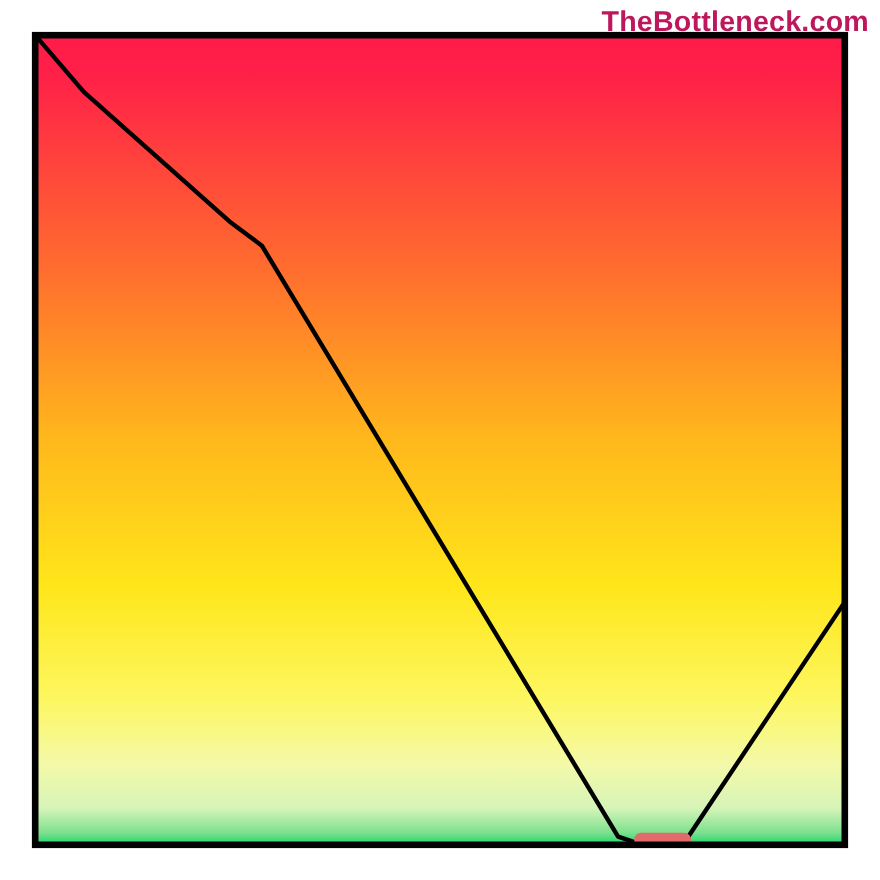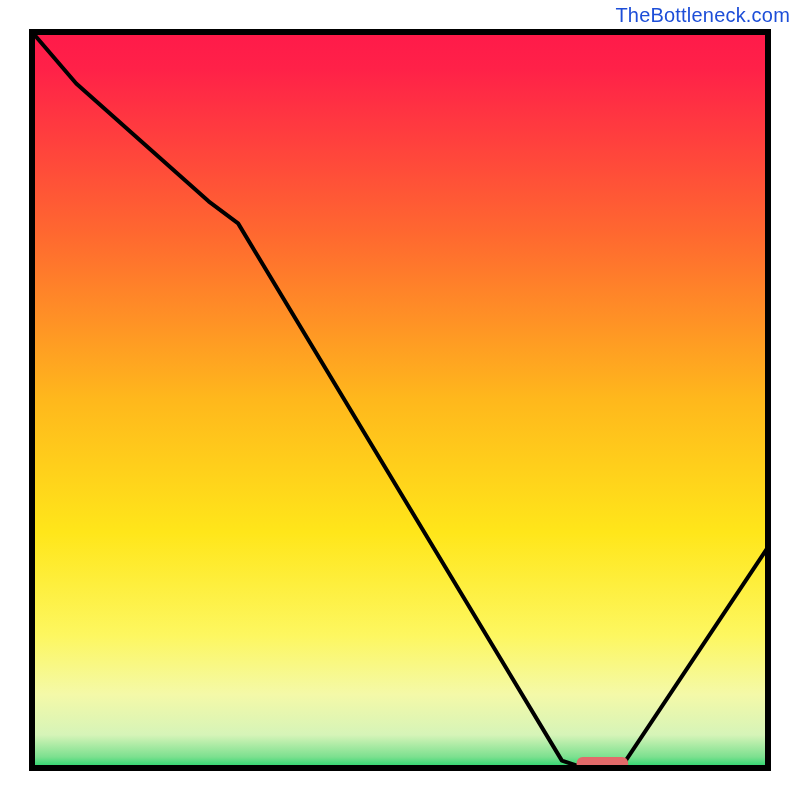"TheBottleneck.com" .watermark { color: #1d4ed8 -> #be185d; font-size: 20px -> 26px; font-weight: 400 -> 700 }
